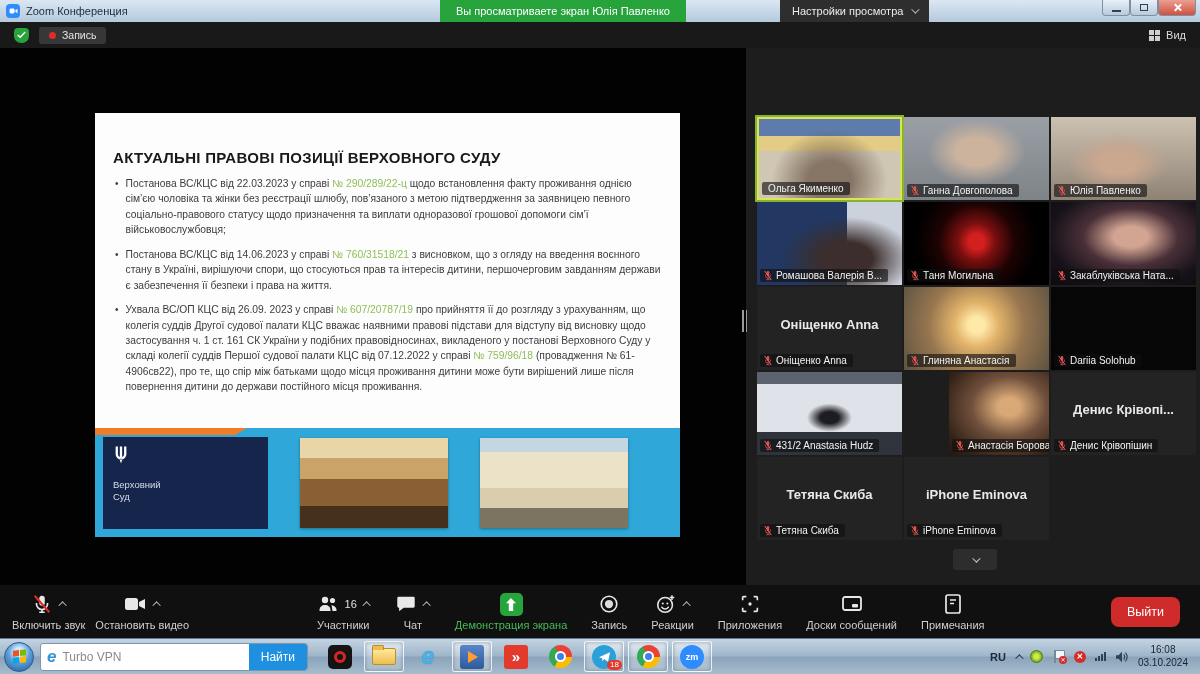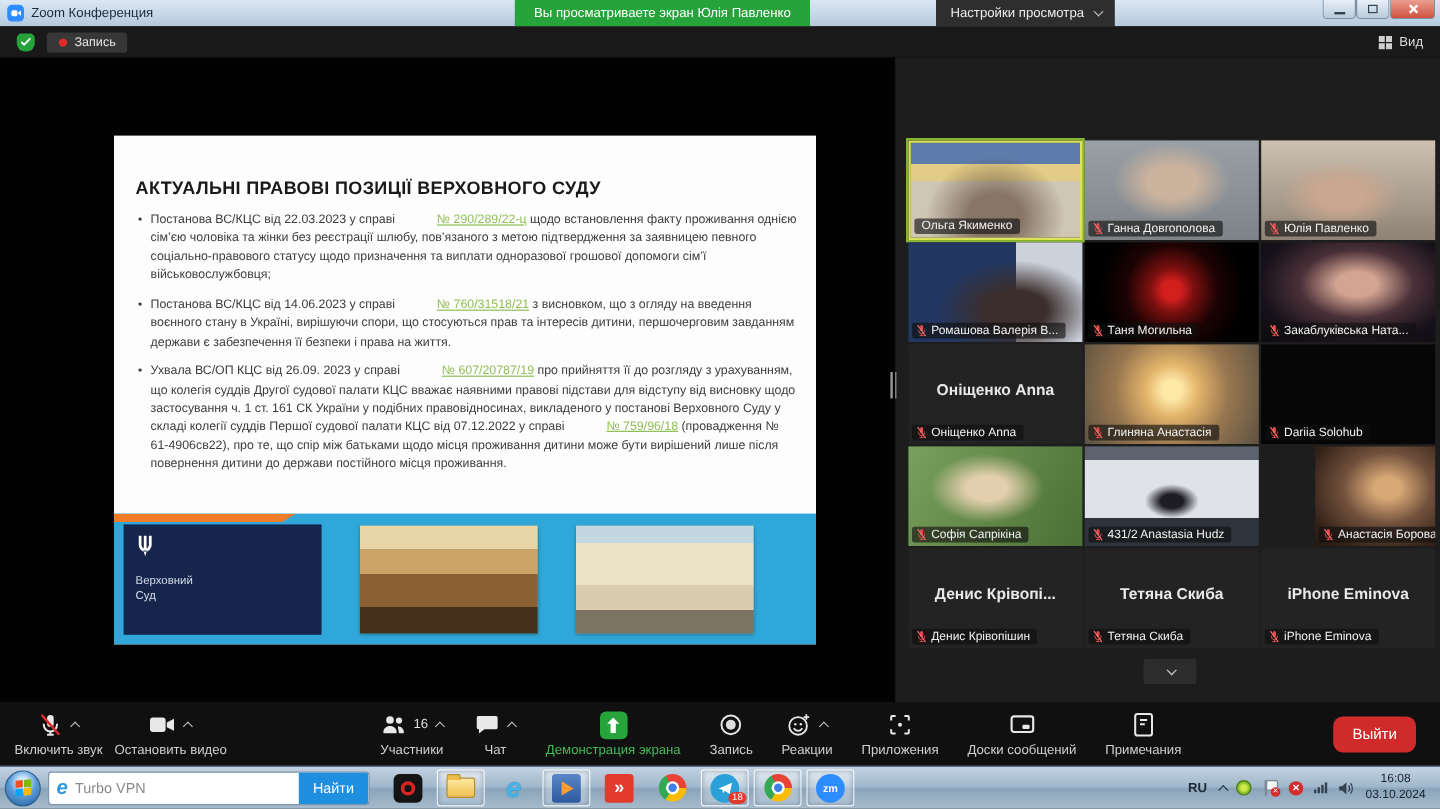"Вы просматриваете экран Юлія Павленко" .share-banner { left: 429px -> 440px }
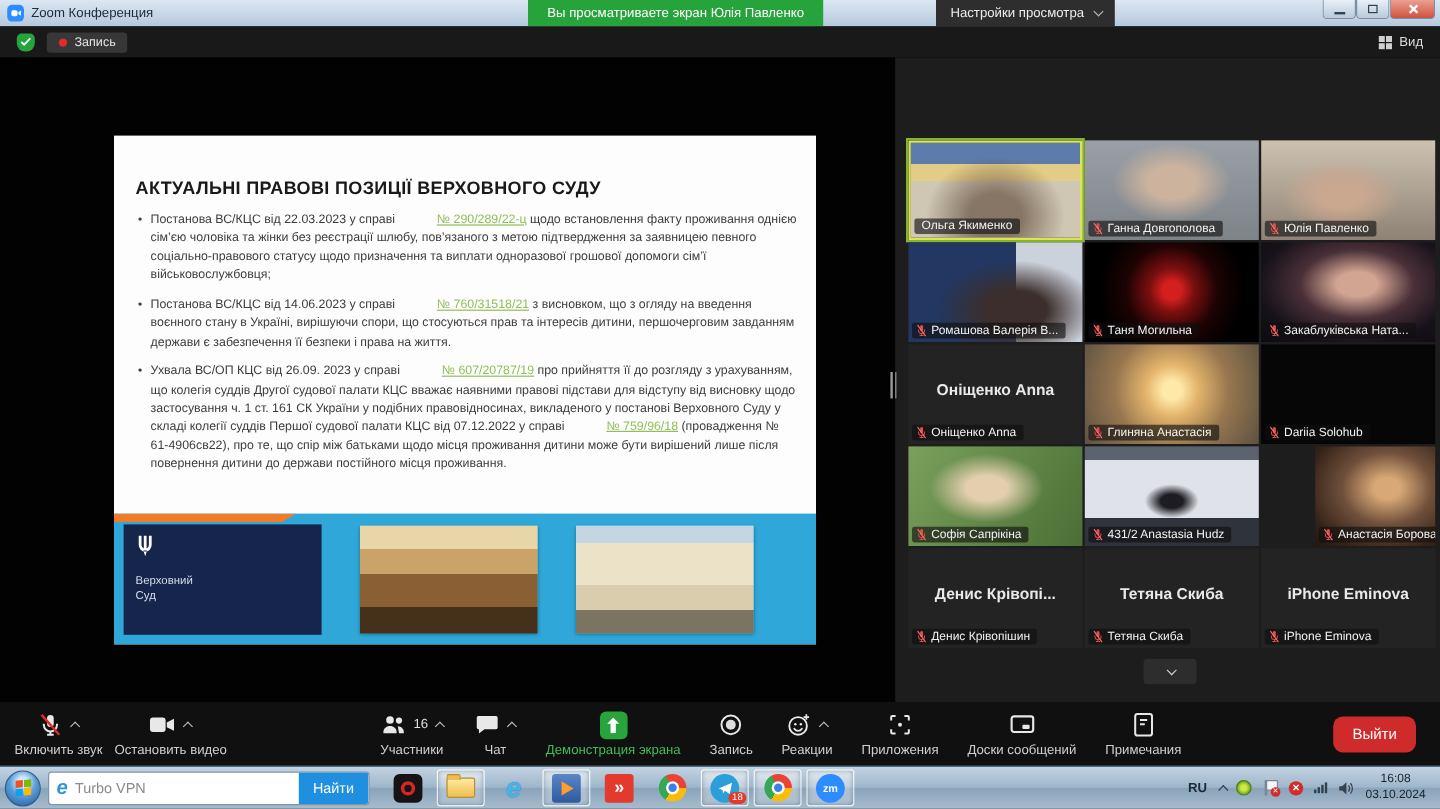"№ 290/289/22-ц" .slide-link { margin-left: 32px -> none; text-decoration: underline -> none }
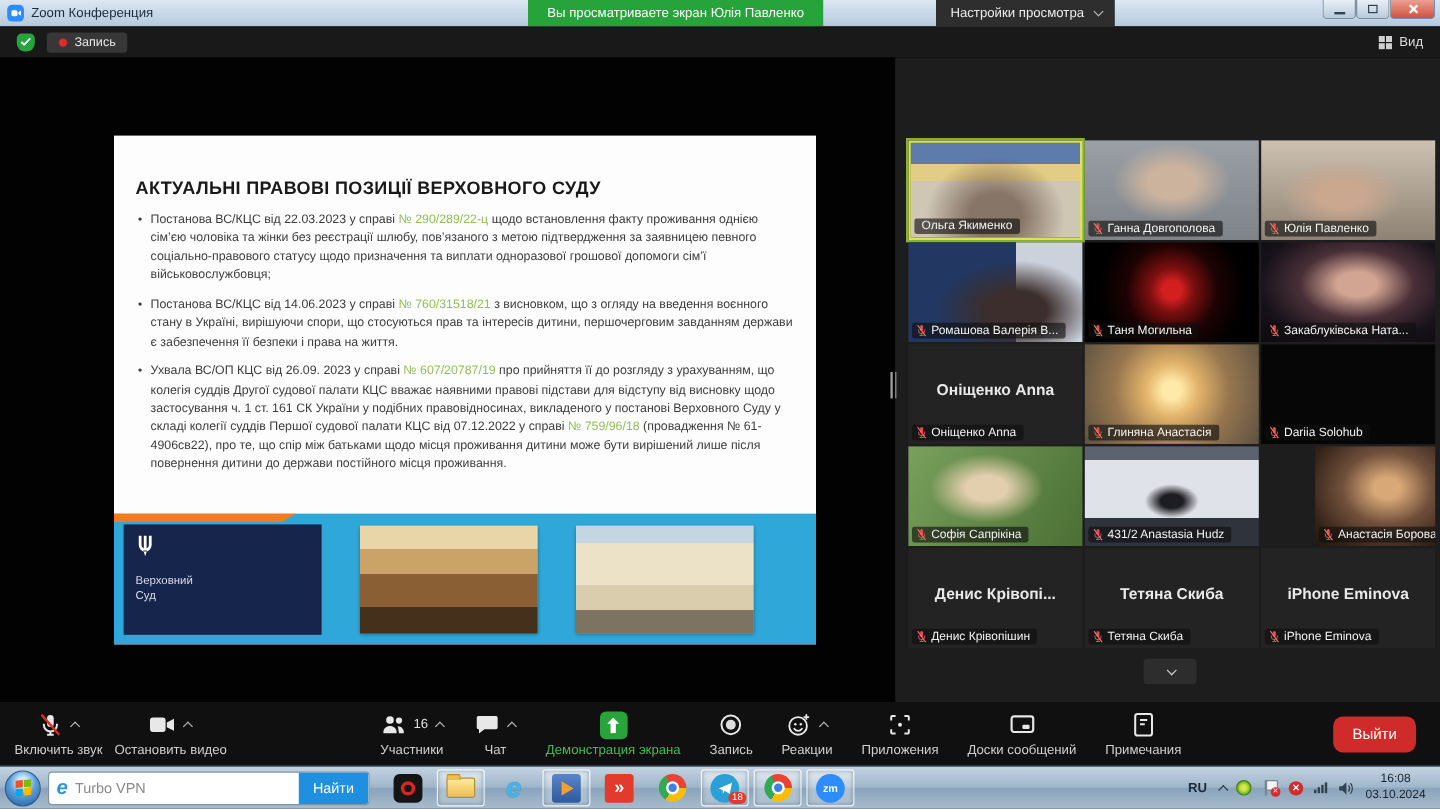"Софія Сапрікіна" div.tile { html: <div> <div> <span> <svg> <rect></rect> <path></path> <path></path> <line></line> </svg> </span> <span>Софія Сапрікіна</span> </div> </div> -> none }
